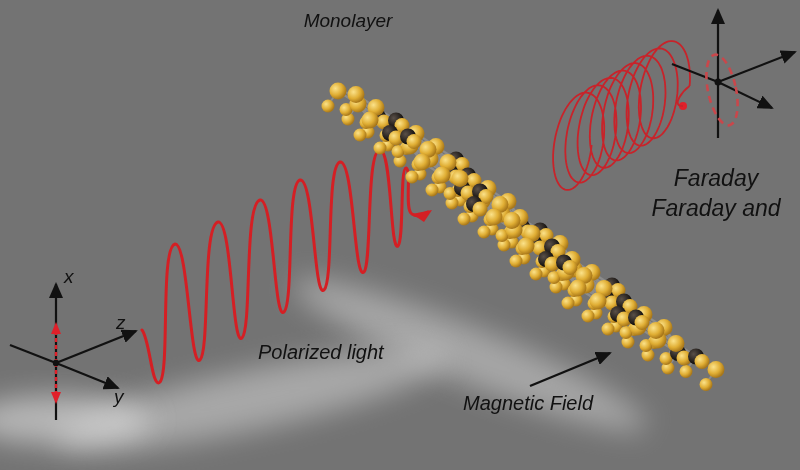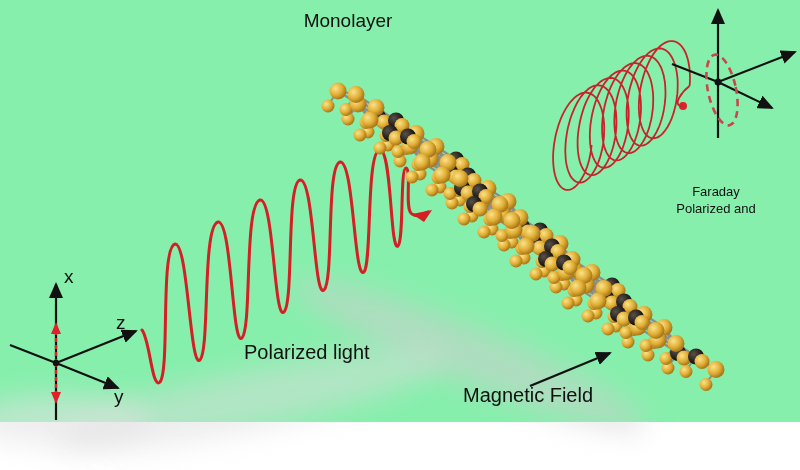"Monolayer" #stage { background: #86efac -> #737373; font-style: none -> italic; height: 422px -> 470px }
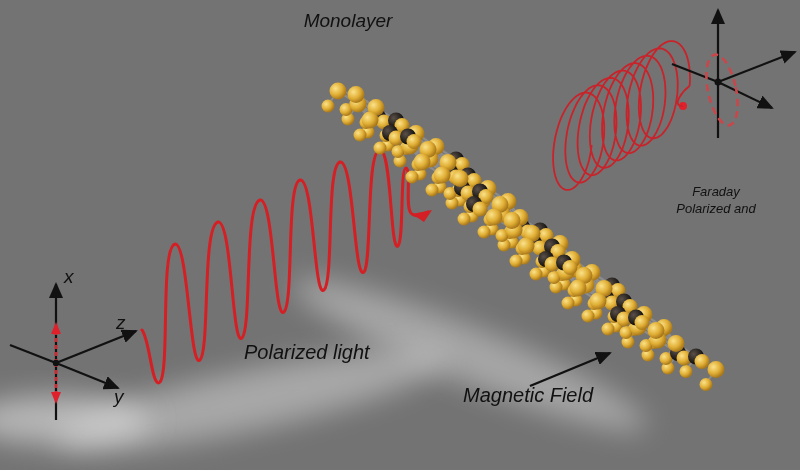"Faraday" div.label { font-size: 13px -> 23px; top: 184px -> 164px }
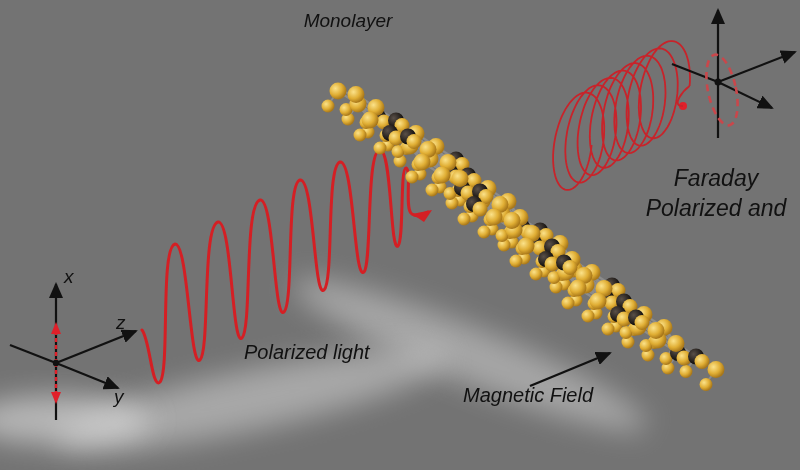"Polarized and" div { text: Polarized -> Faraday }
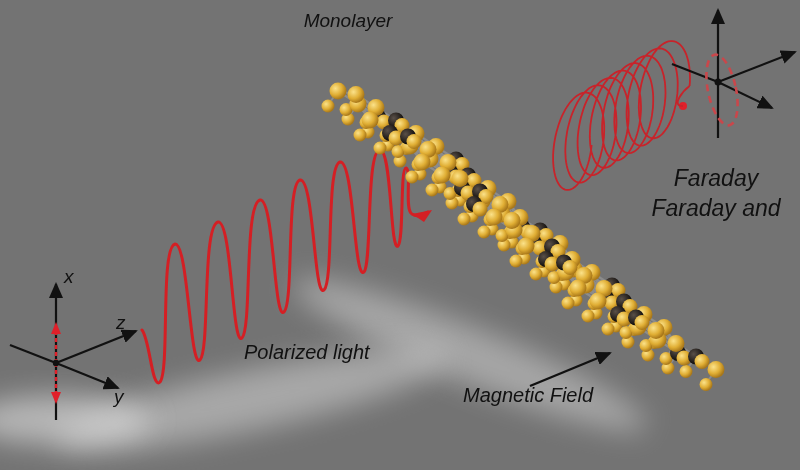"Polarized light" div.label { left: 244px -> 258px }
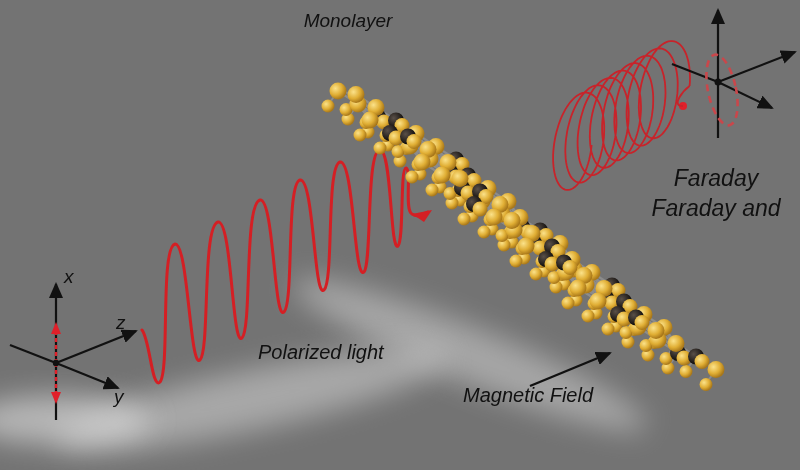"Magnetic Field" div.label { top: 384px -> 392px }
